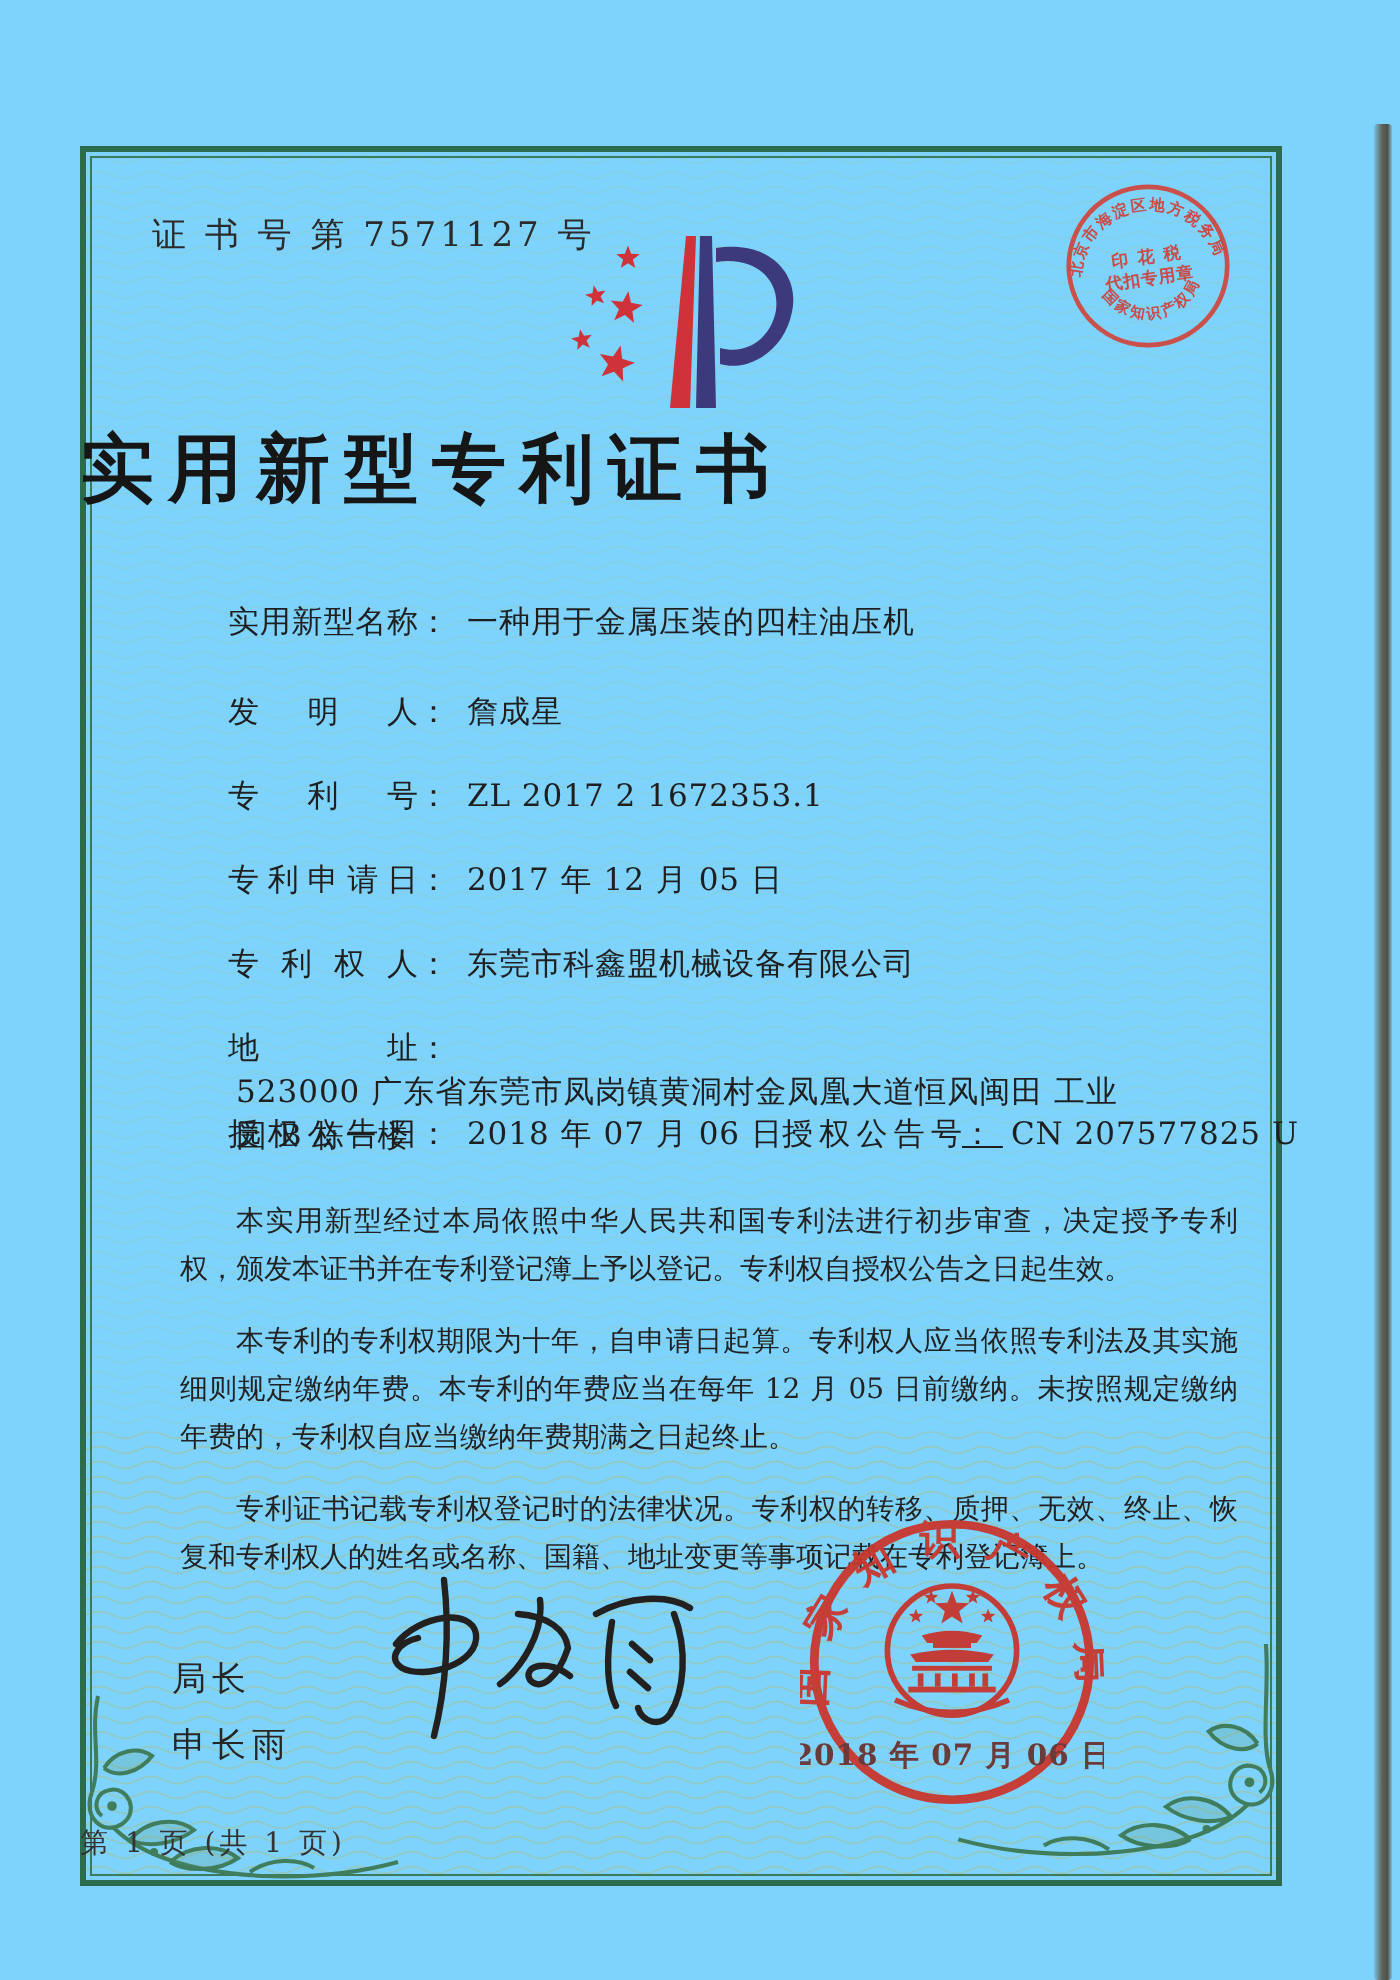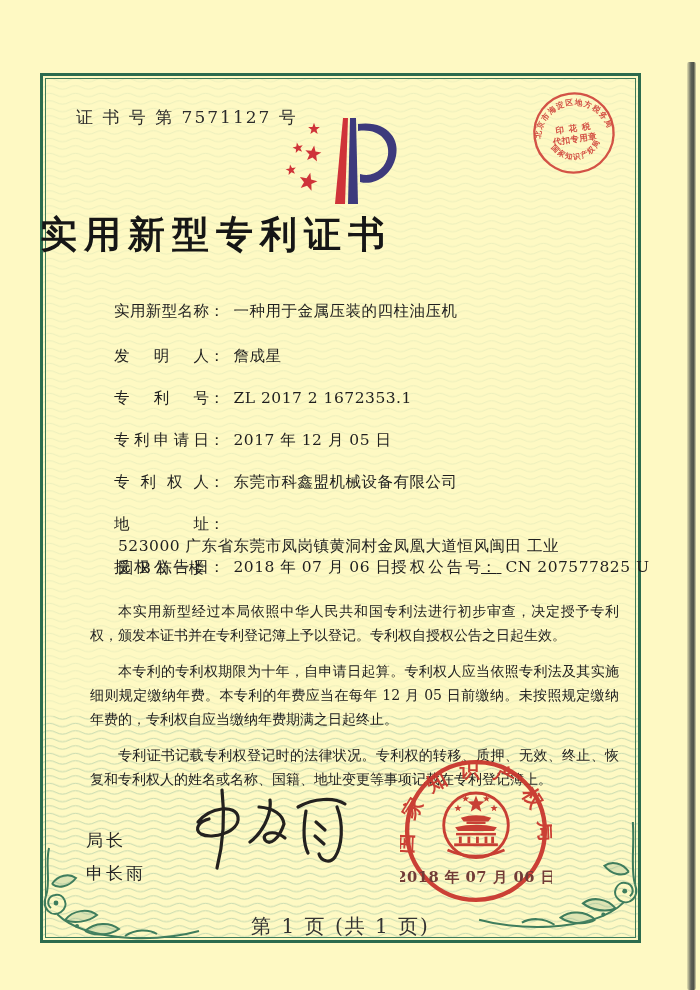"证 书 号 第 7571127" .page { background: #fef9c3 -> #7dd3fc }
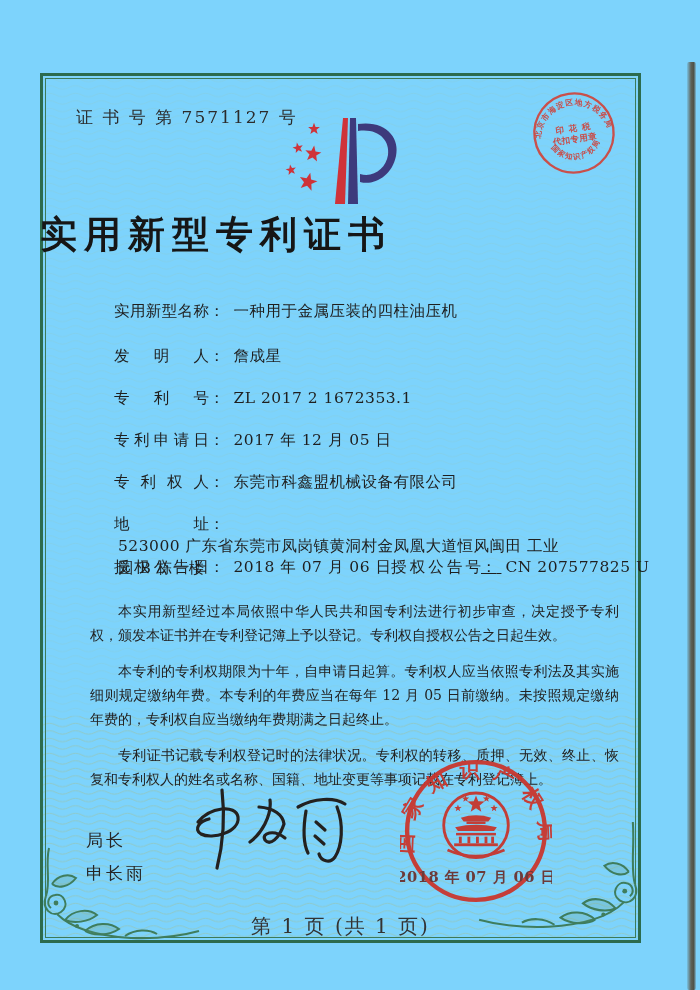"第 1 页 (共 1" .footer { font-size: 20px -> 14px; text-align: center -> left }
